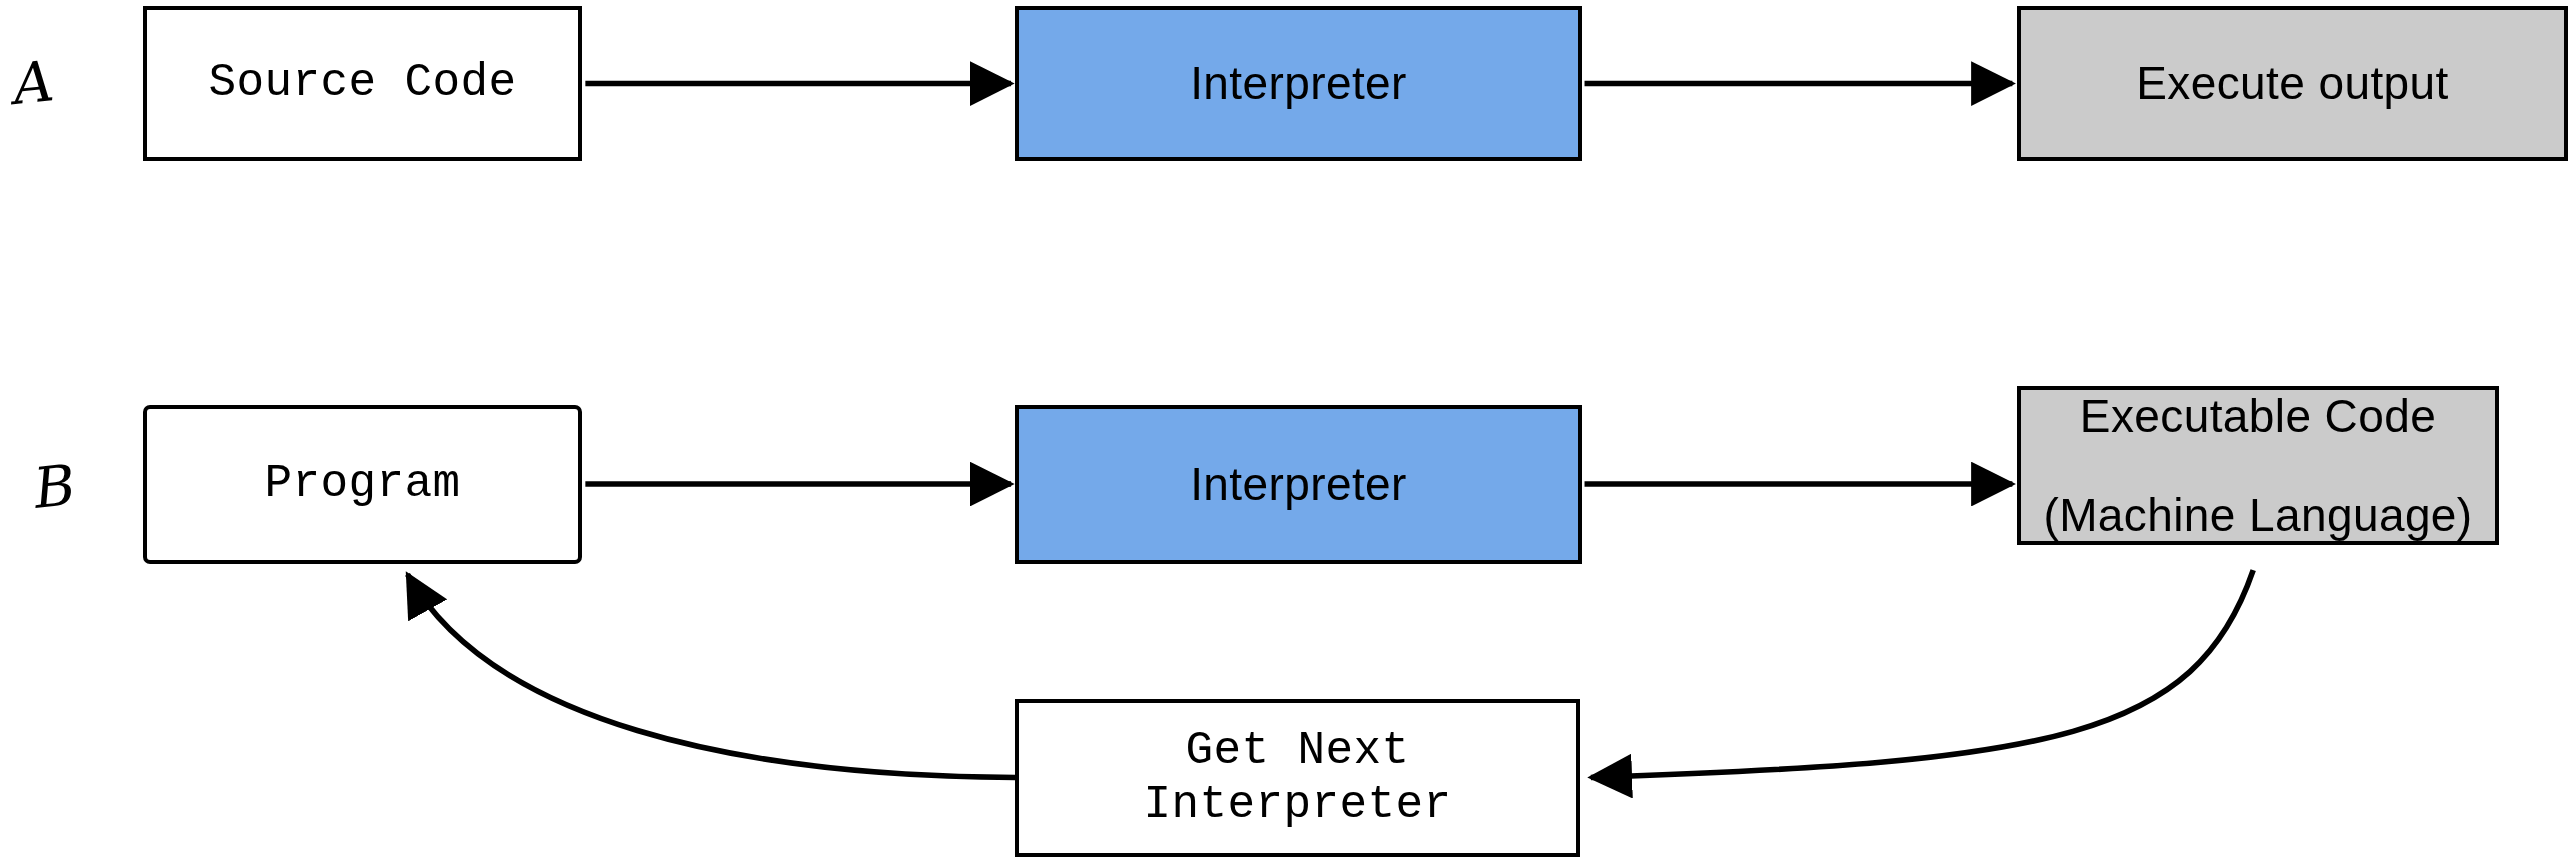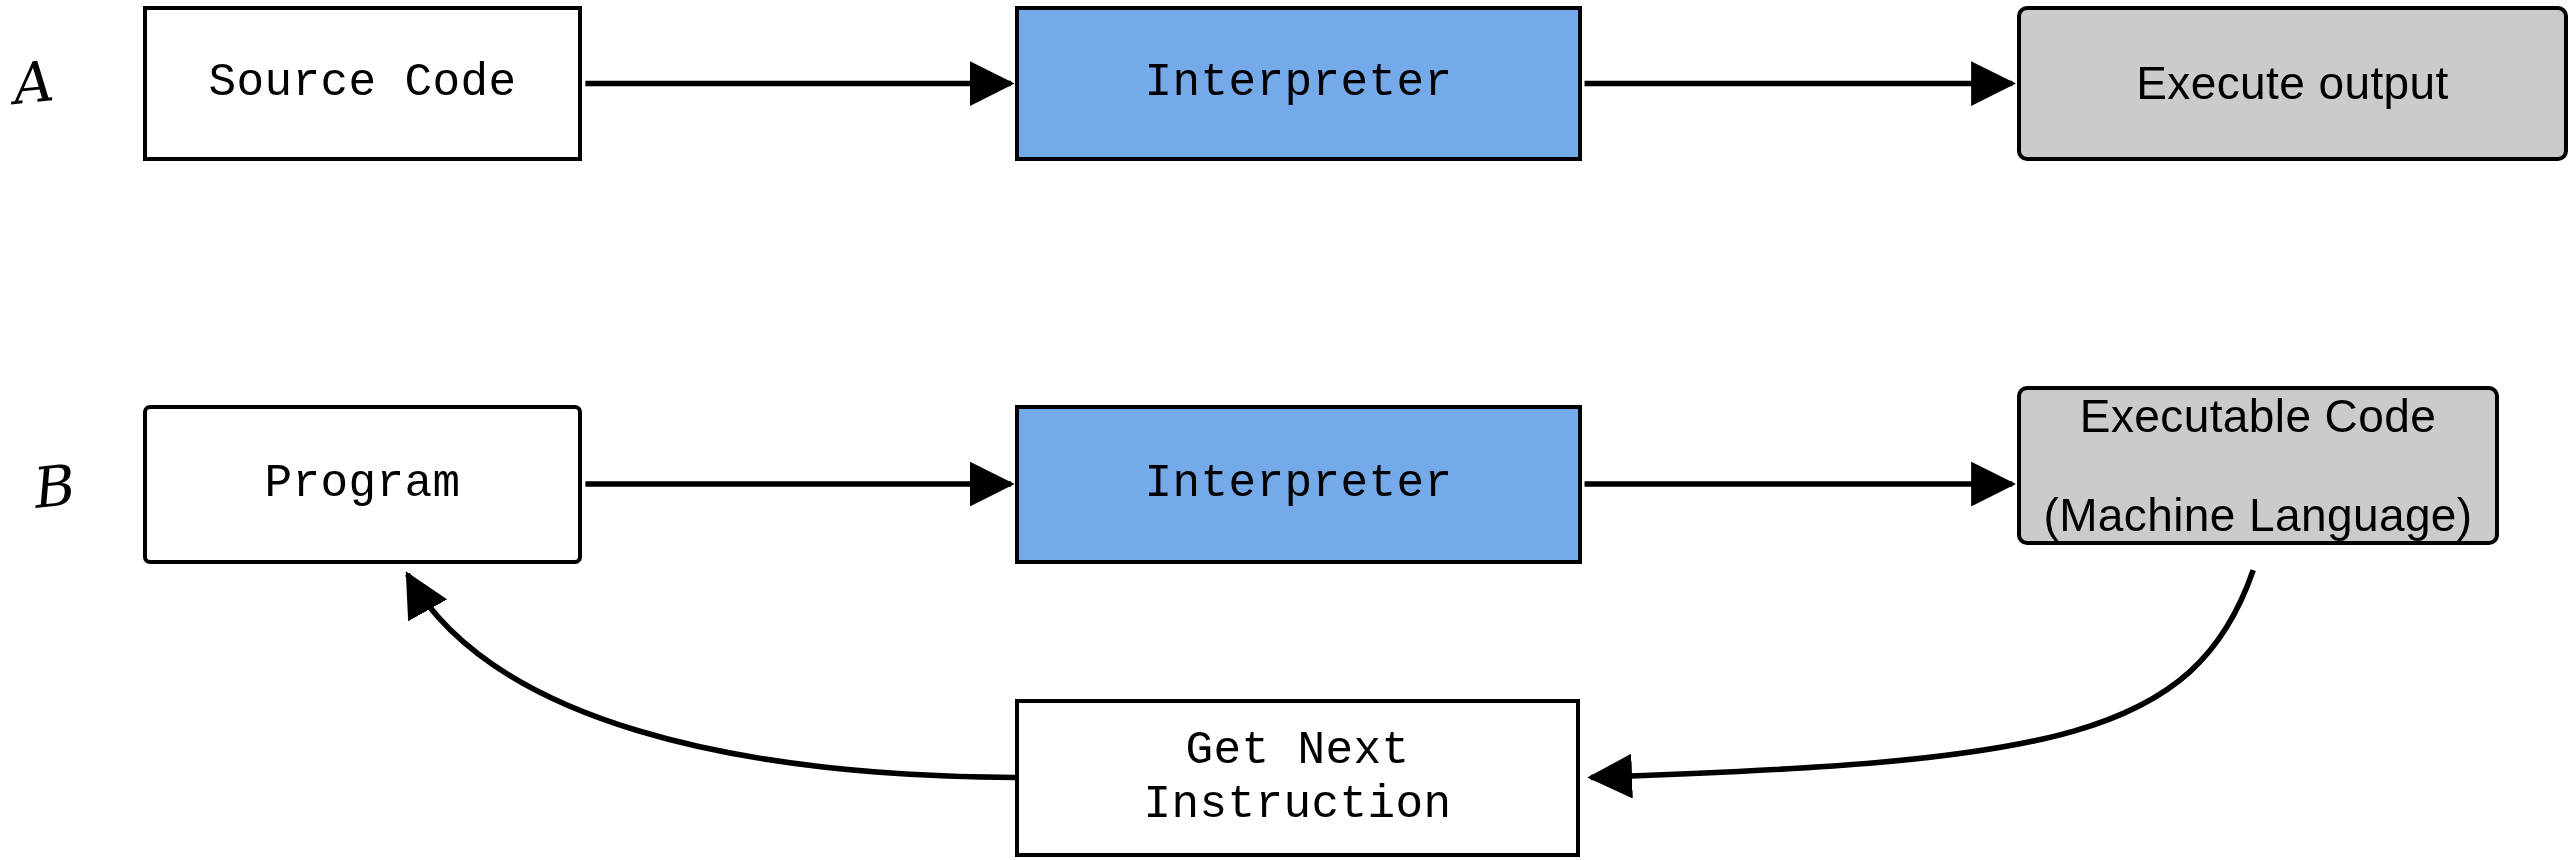"Interpreter" .node.blue { font-family: Liberation Mono, monospace -> none }
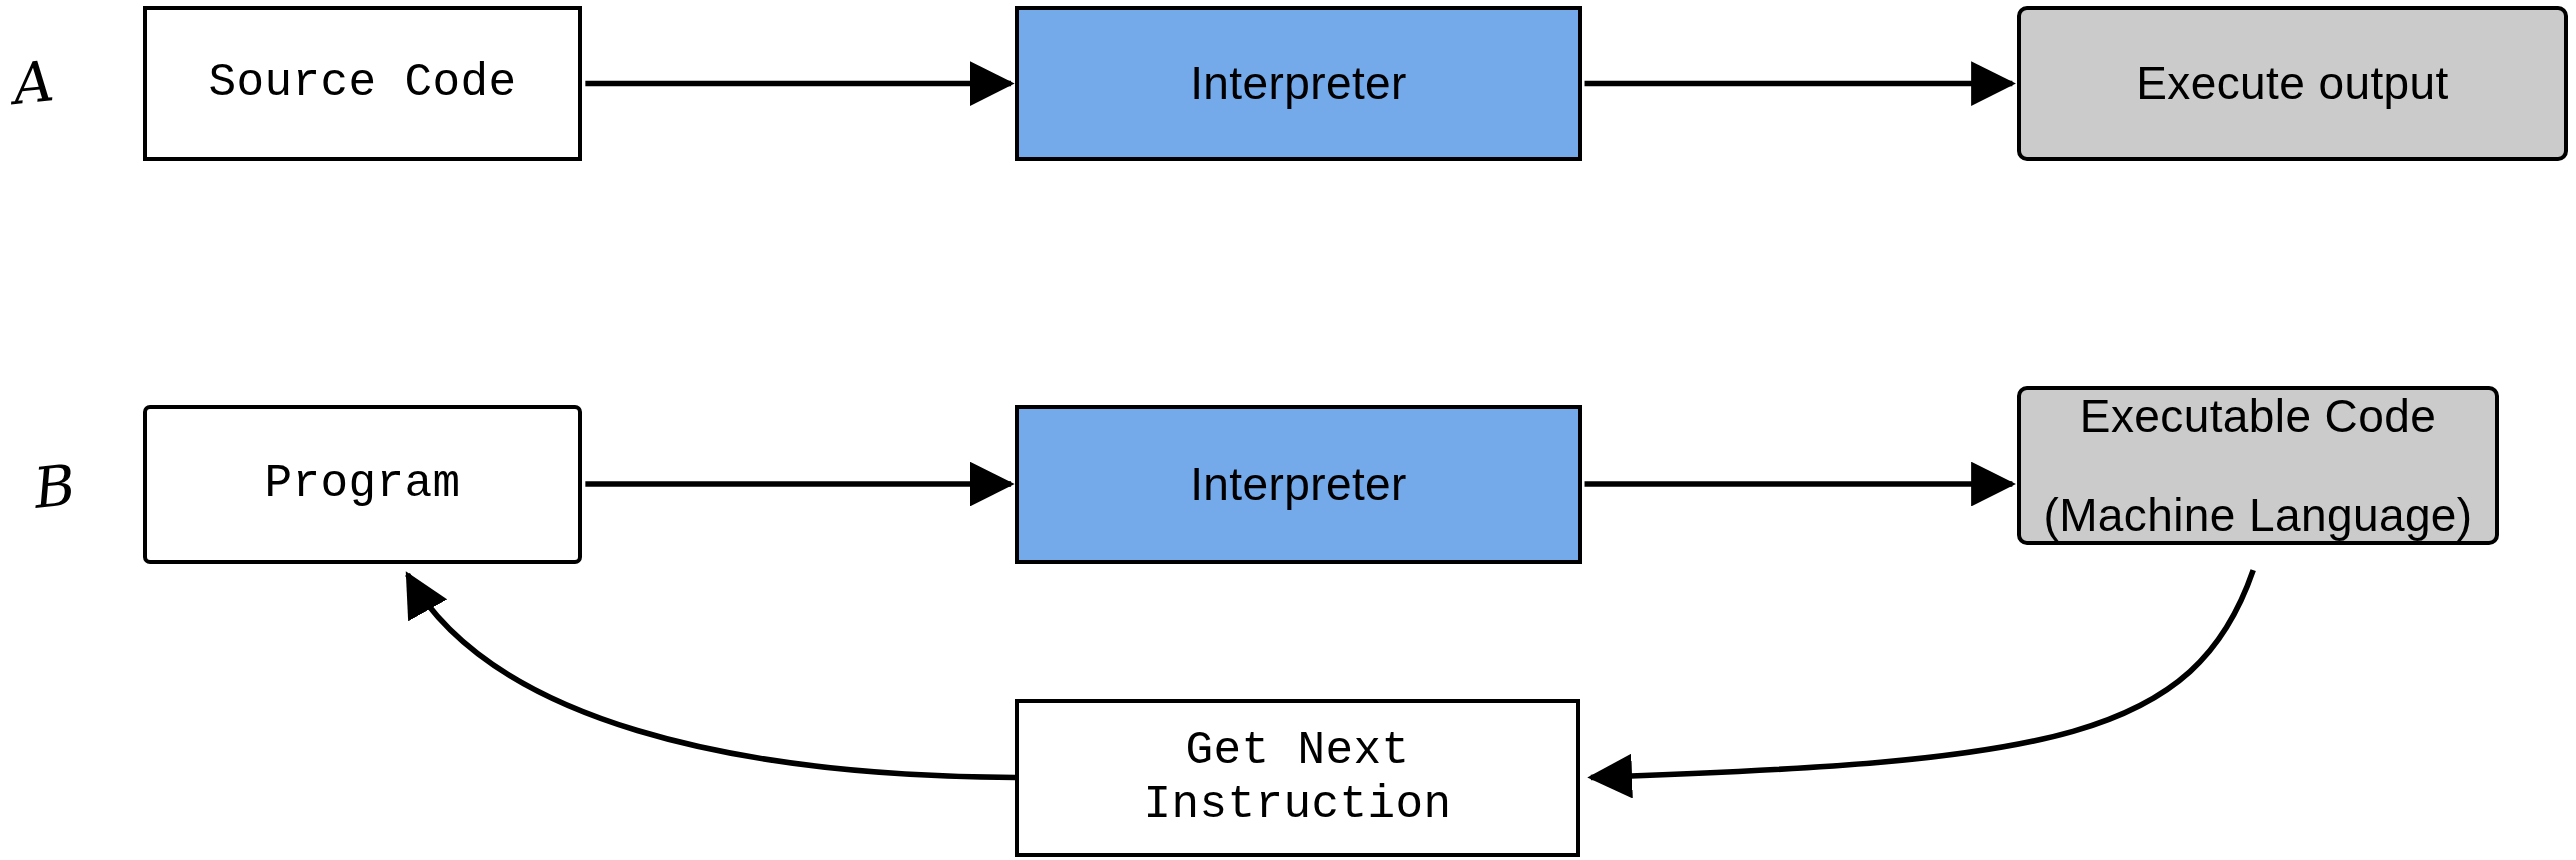"Execute output" .node.gray { border-radius: 10px -> none }
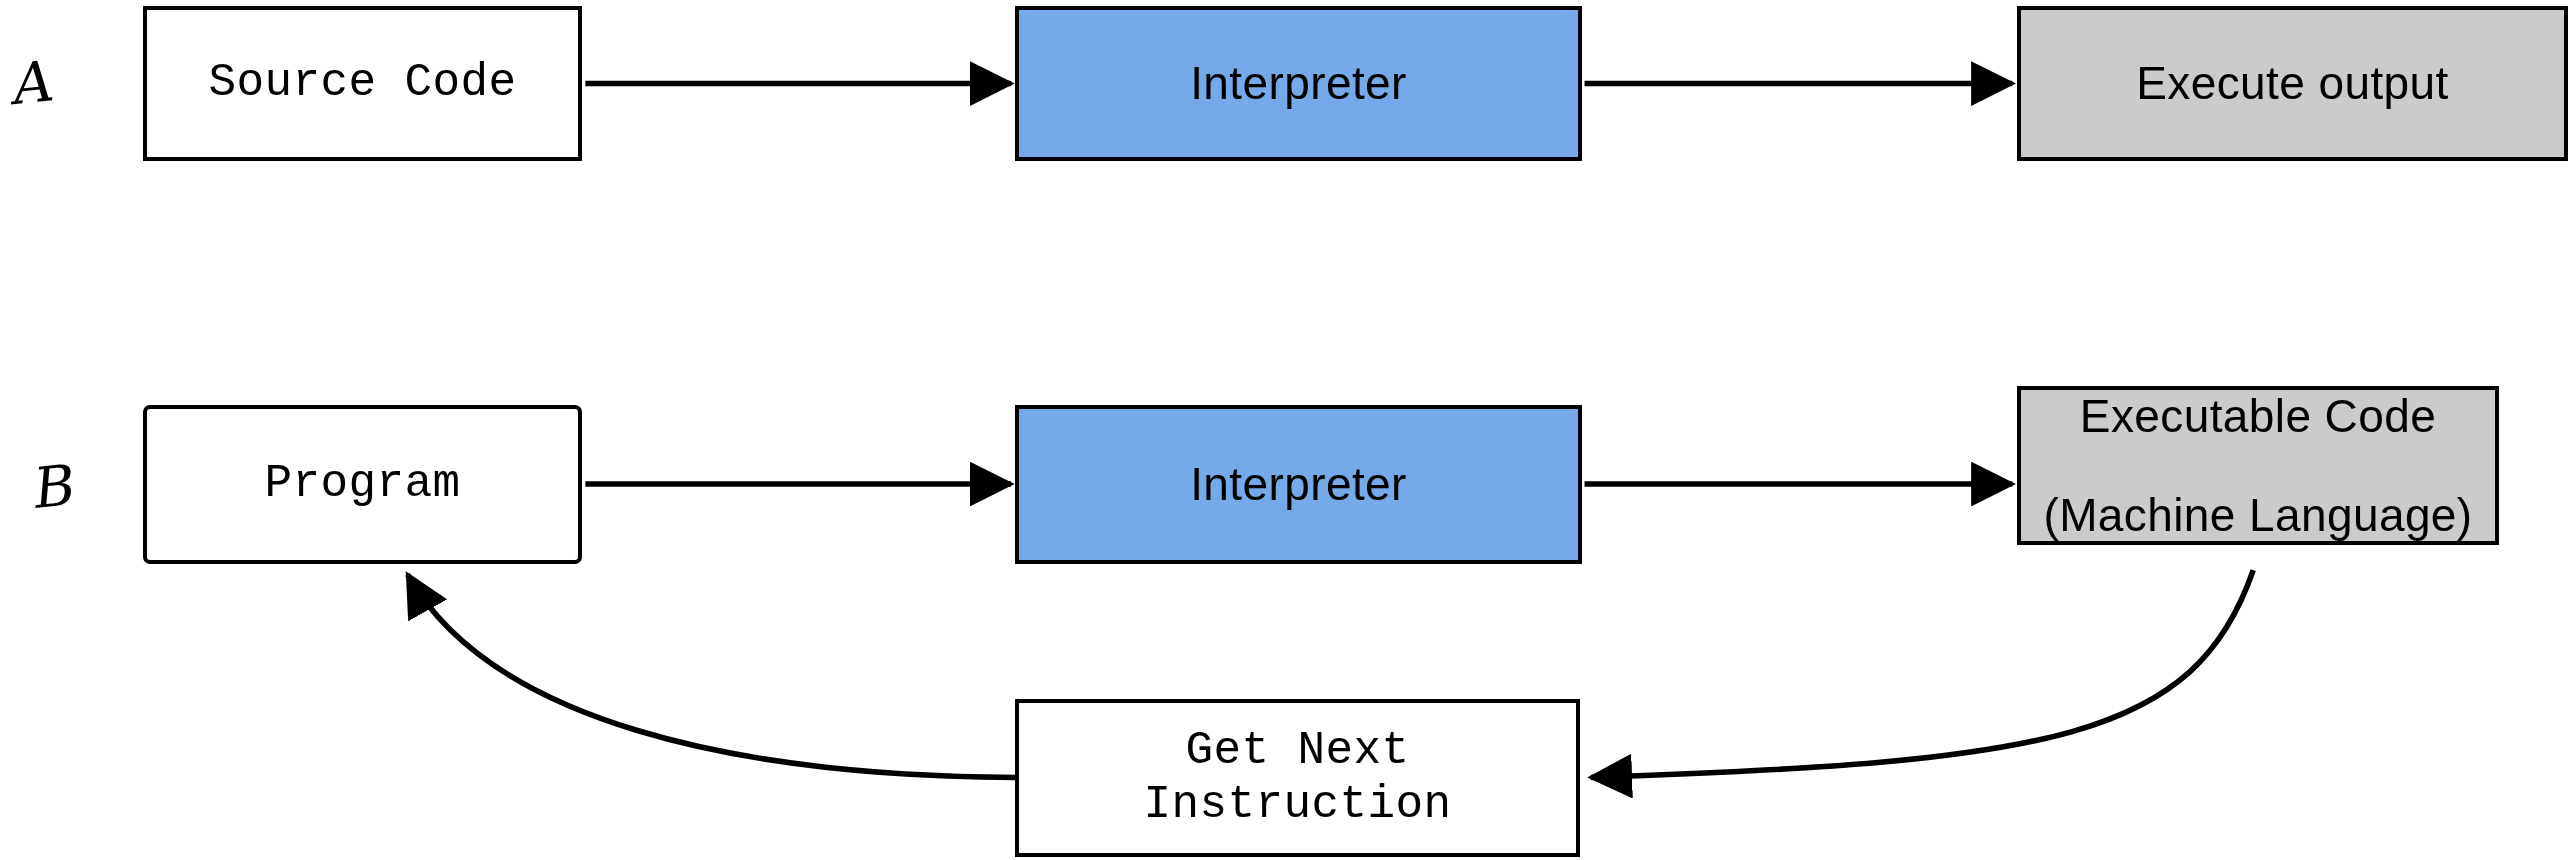"Get Next Instruction" span { text: Instruction -> Interpreter }
